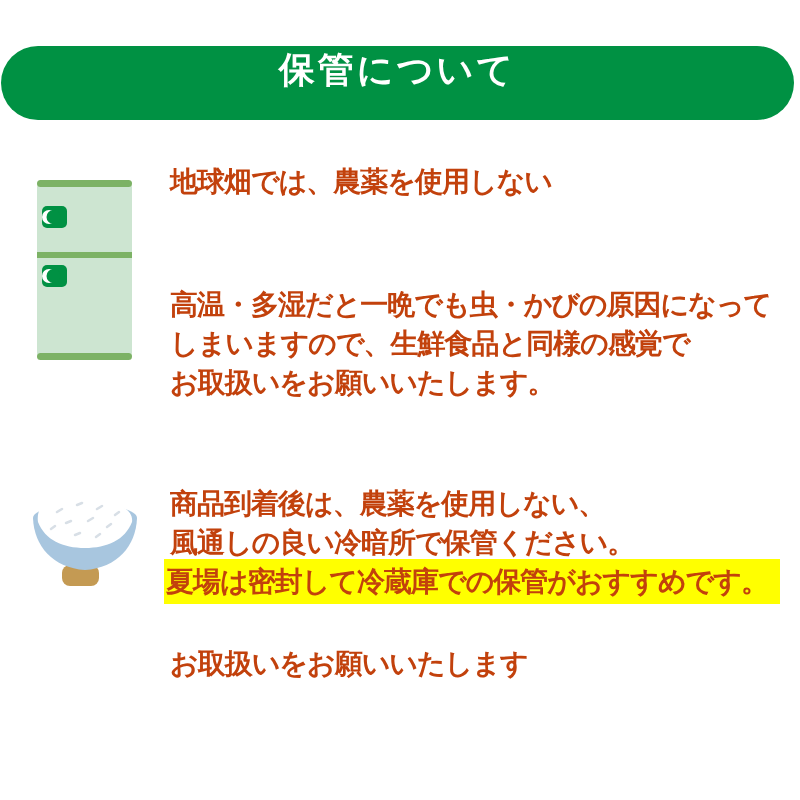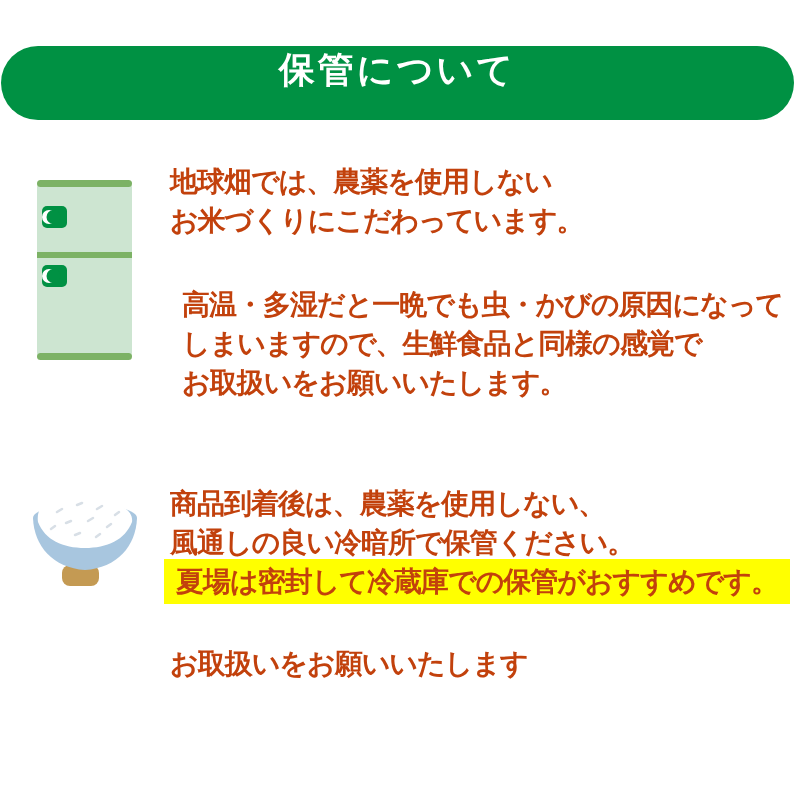"お米づくりにこだわっています。" div { html: <div>お米づくりにこだわっています。</div> -> none }
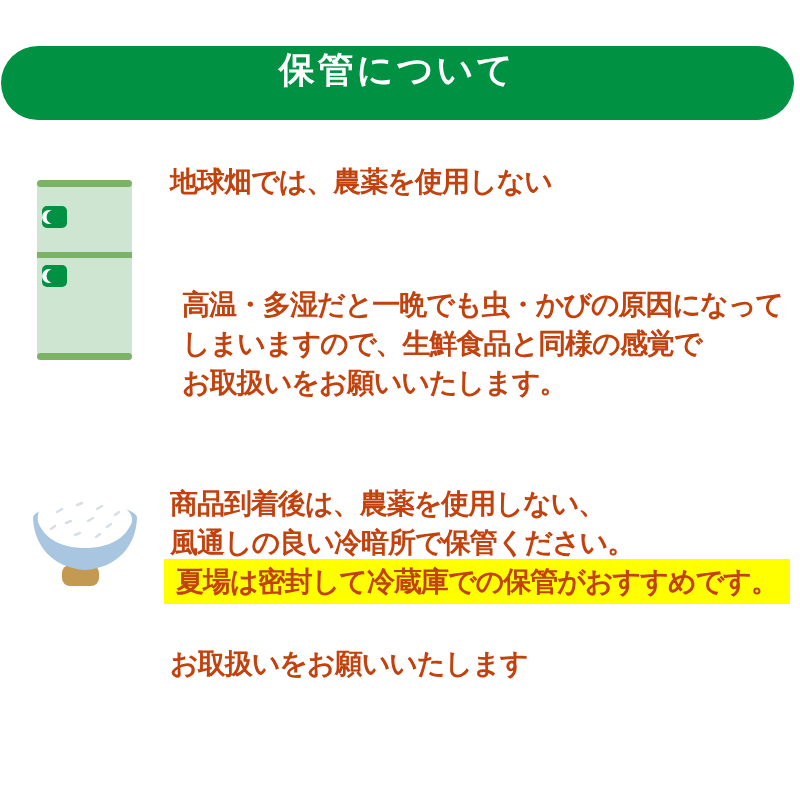"高温・多湿だと一晩でも虫・かびの原因になって" #p2 { margin-left: 12px -> none }
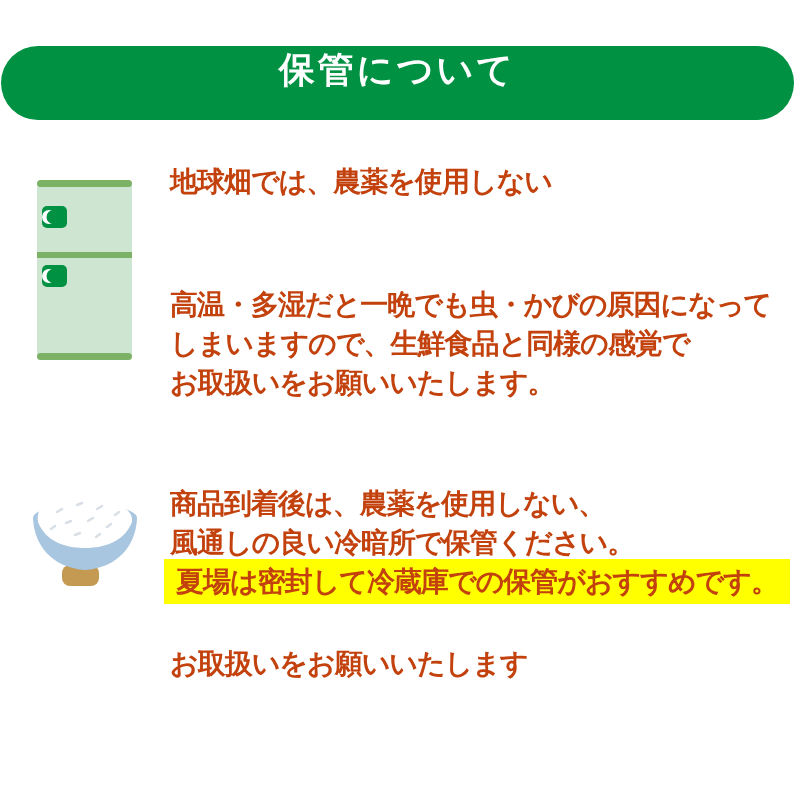"夏場は密封して冷蔵庫での保管がおすすめです。" .hl { padding: 6px 12px 6px 12px -> 6px 12px 6px 2px }
